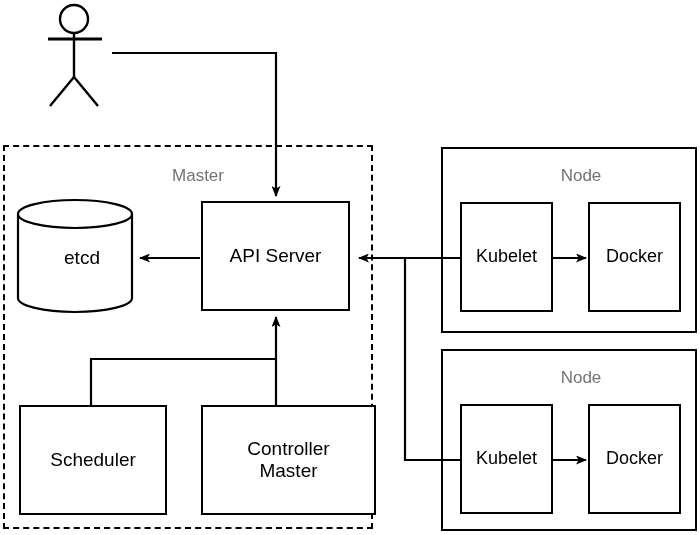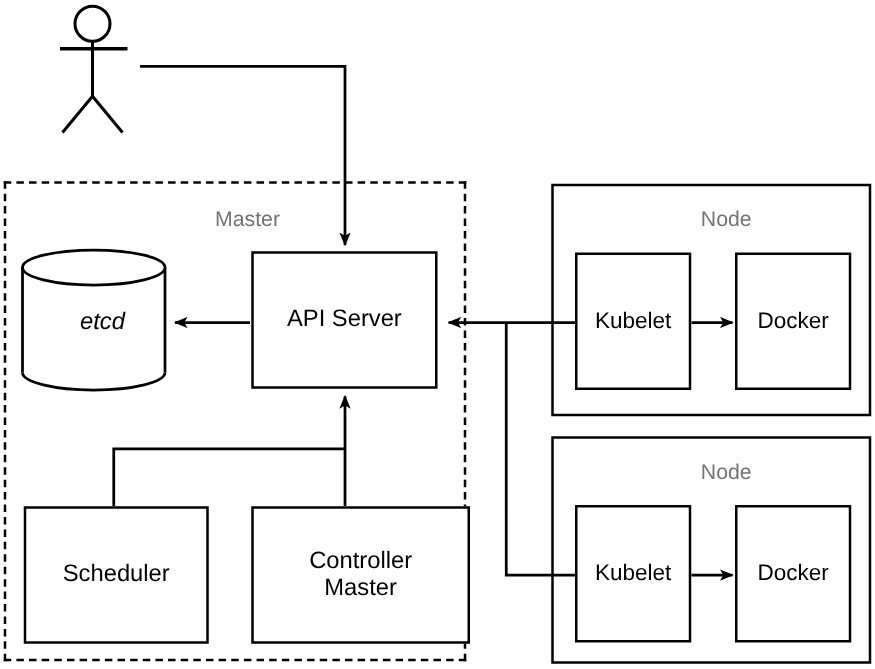"etcd" div.cyl-text { font-style: italic -> none }
